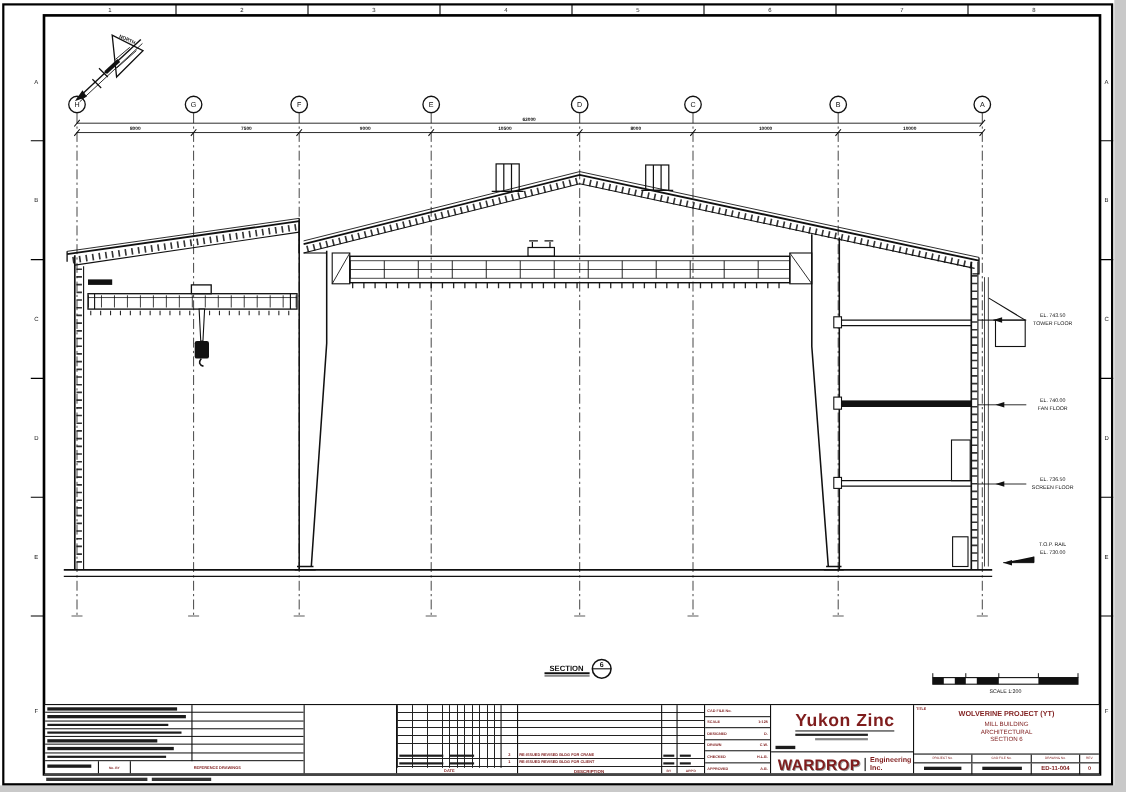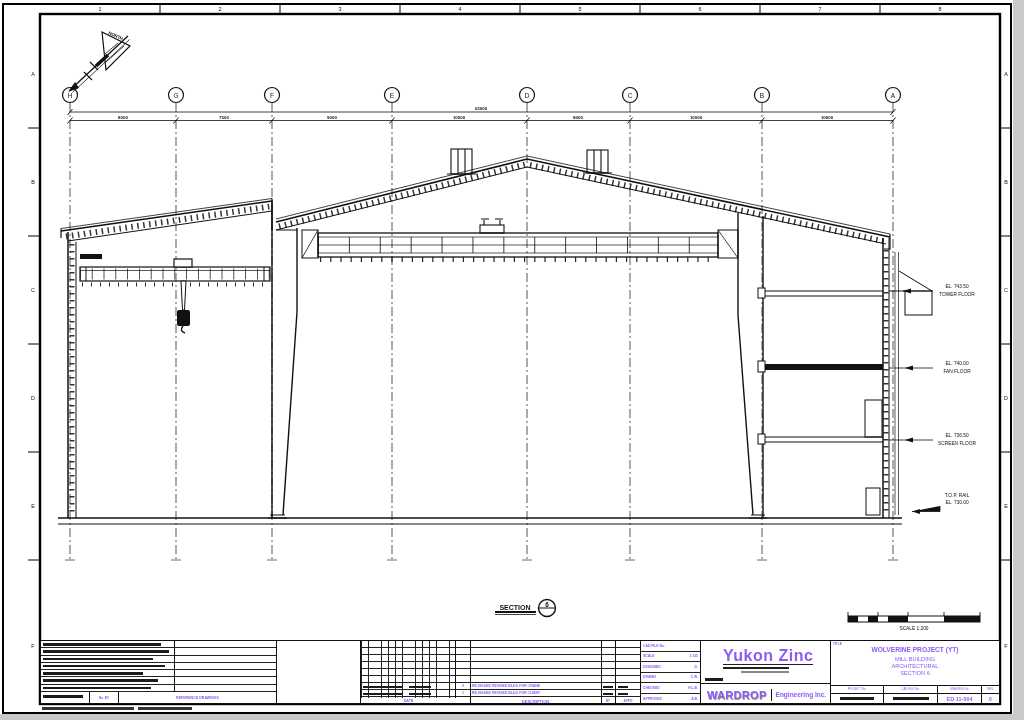"Yukon Zinc" #titleblock { color: #8b5cf6 -> #7f1d1d }
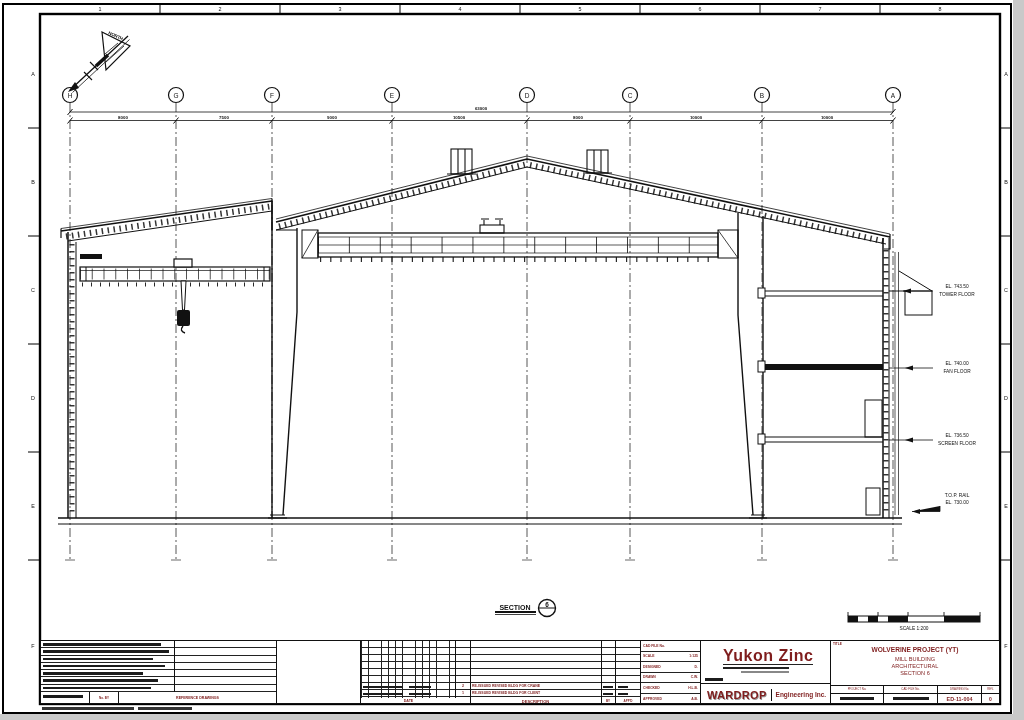"WARDROP" span { font-size: 11px -> 14px }
